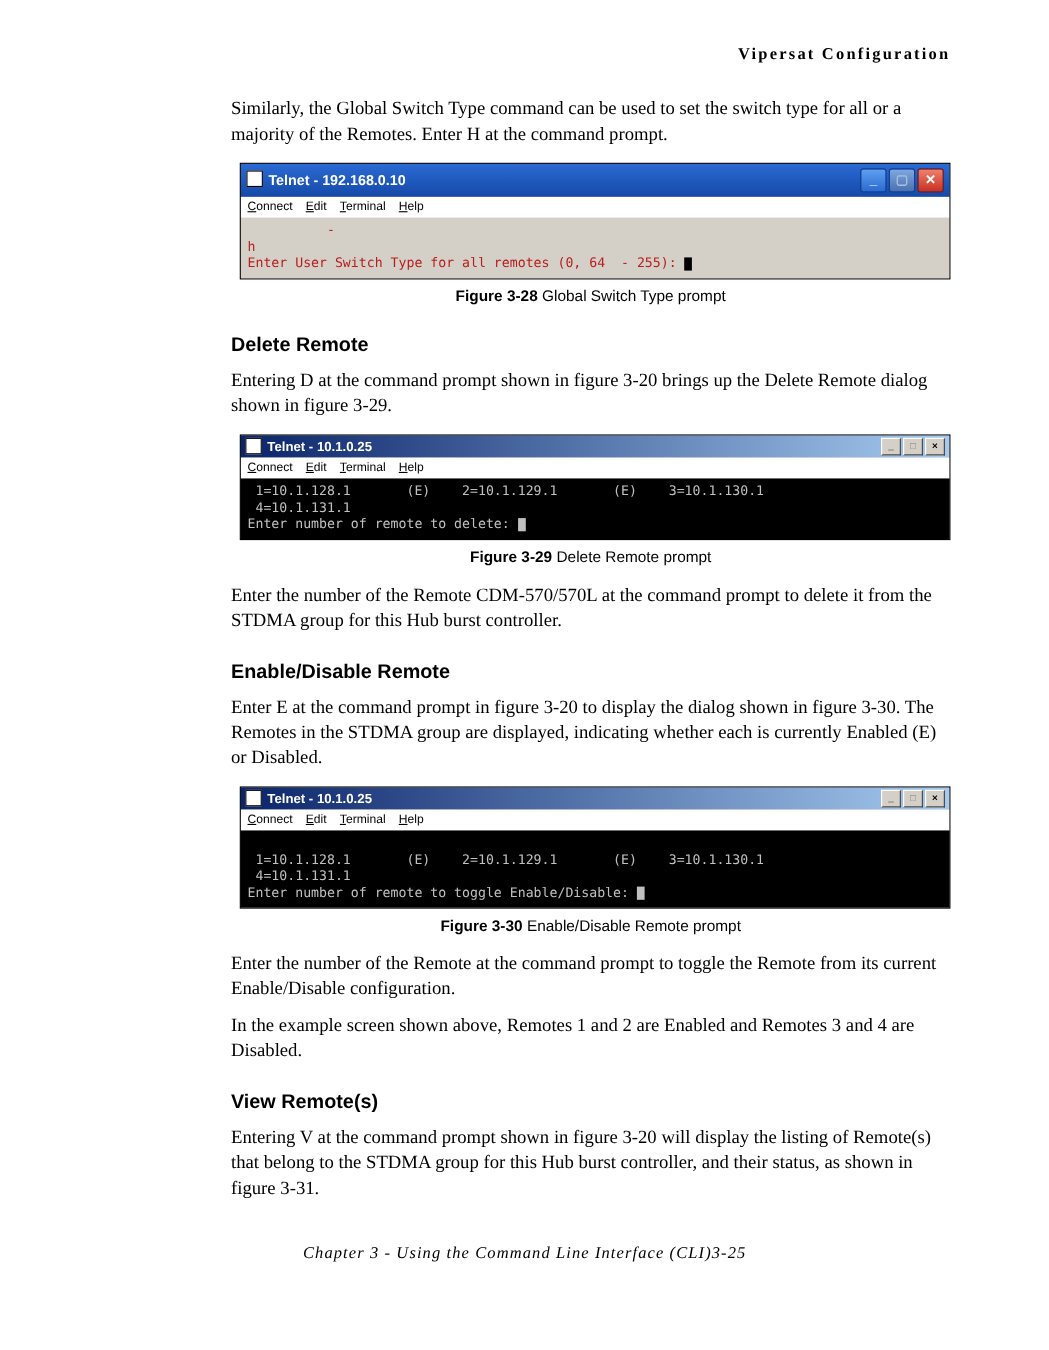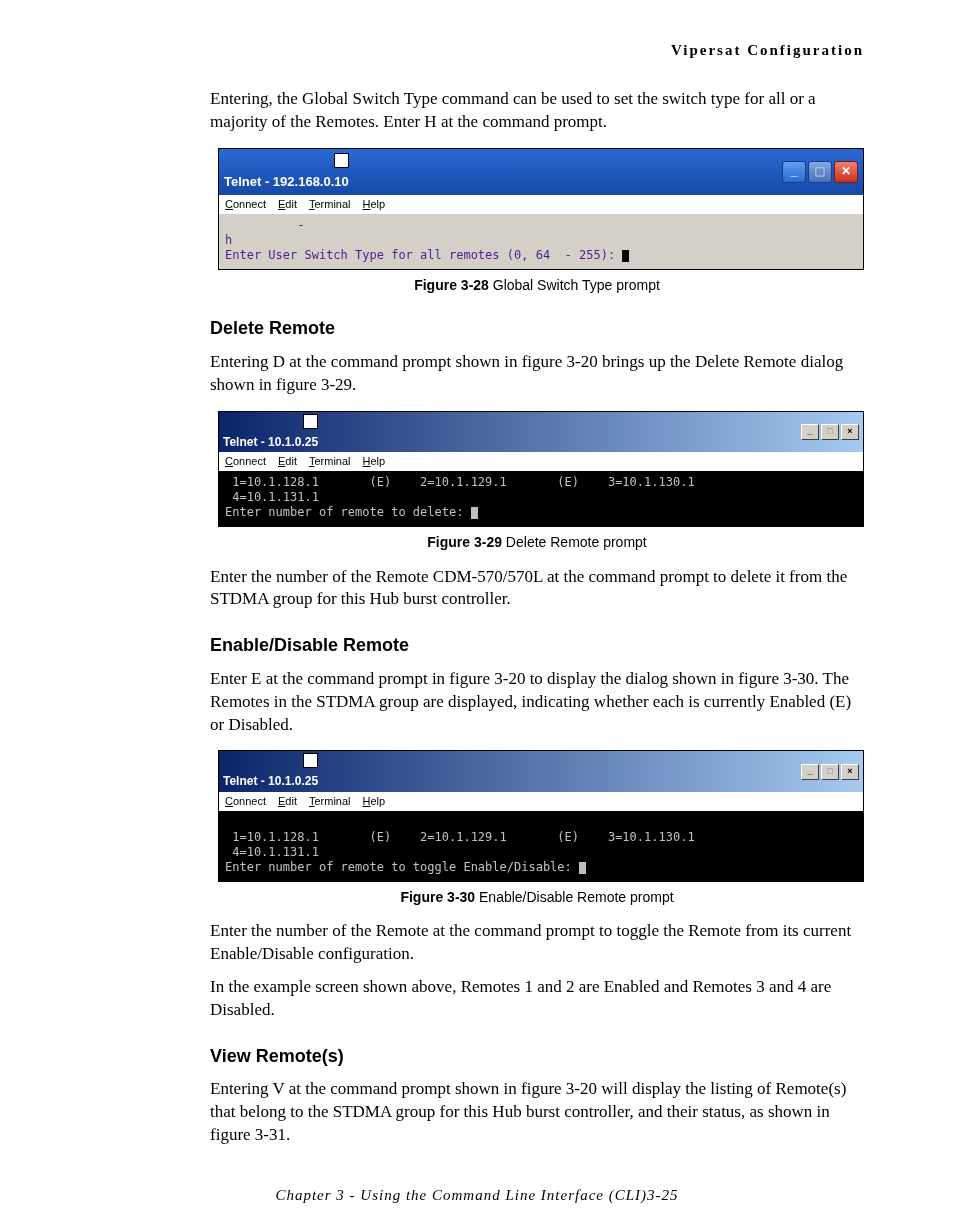"Entering, the" span { text: Entering -> Similarly }
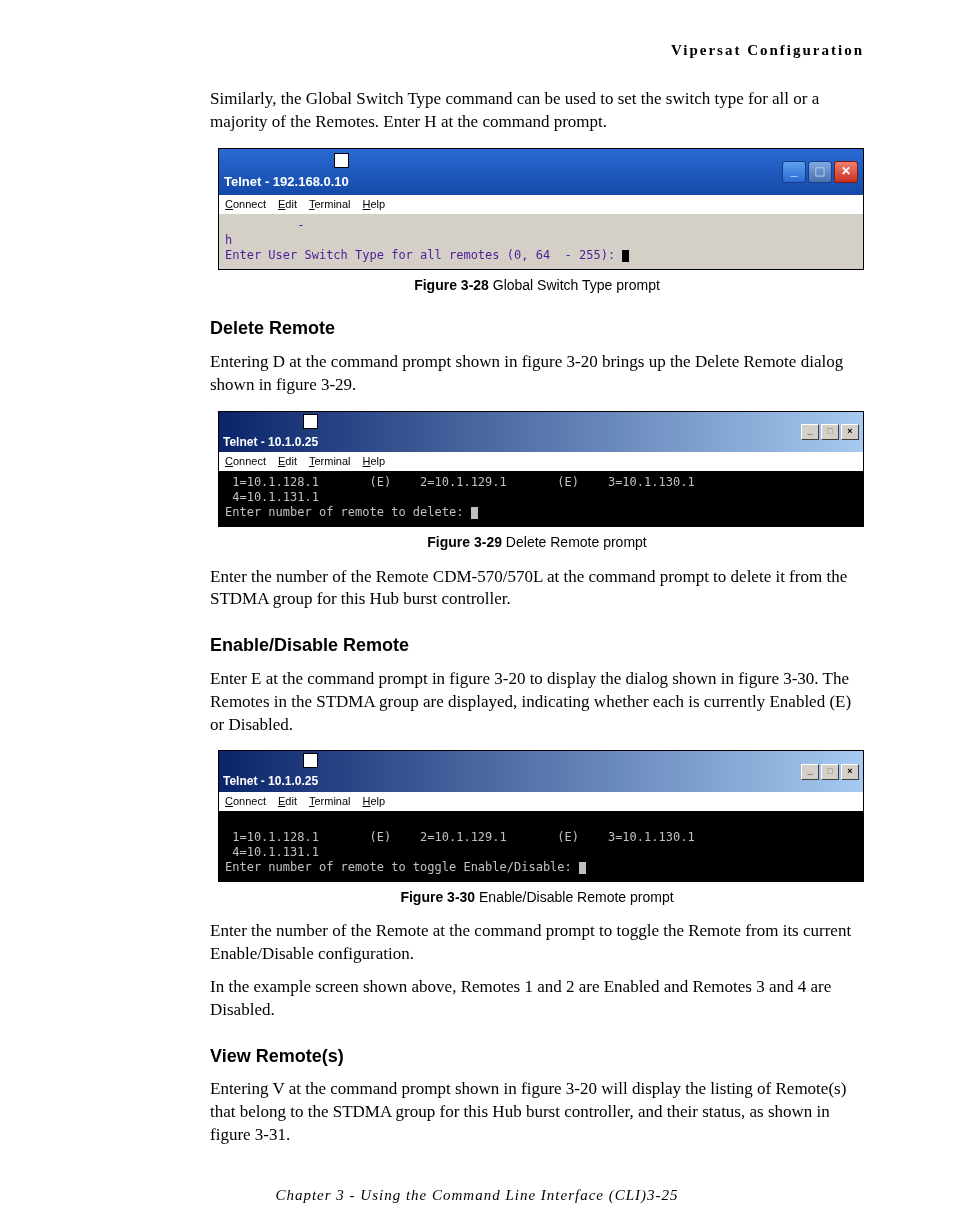"Telnet - 192.168.0.10" .sc-titlebar .tb-left { align-items: flex-end -> flex-start; flex-direction: column -> none }
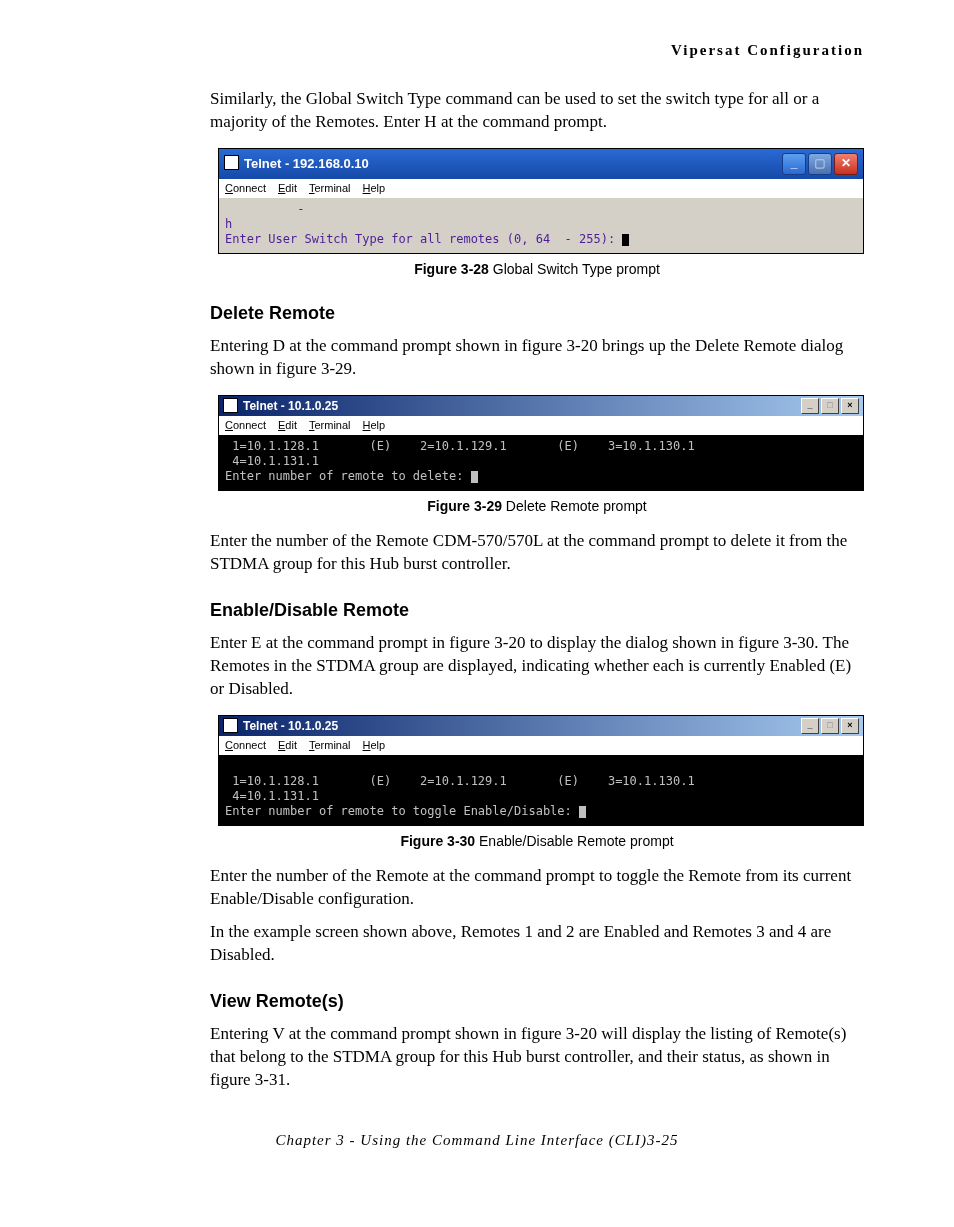"- h Enter User Switch" .sc-body.light { color: #4c1d95 -> #b91c1c }
